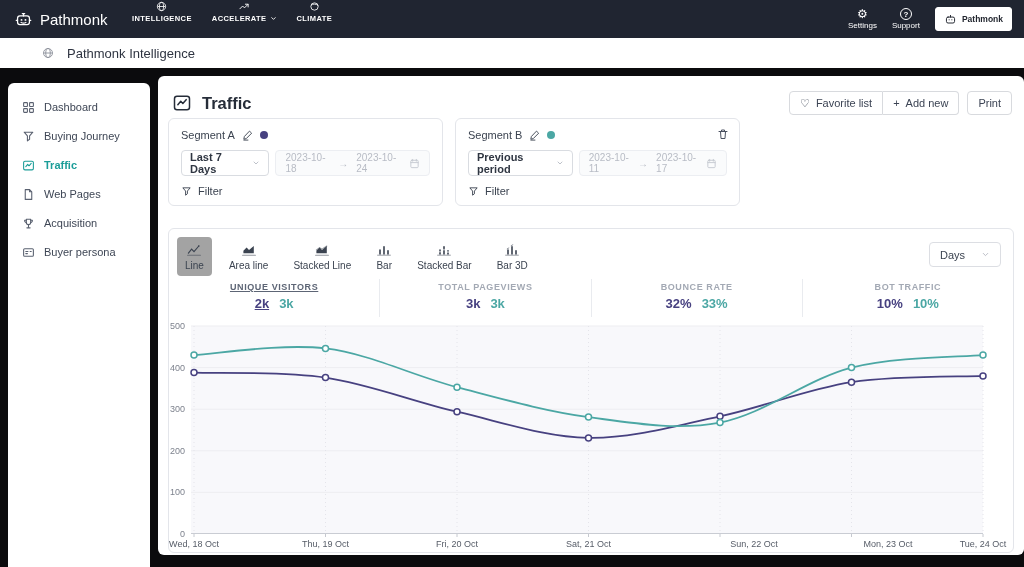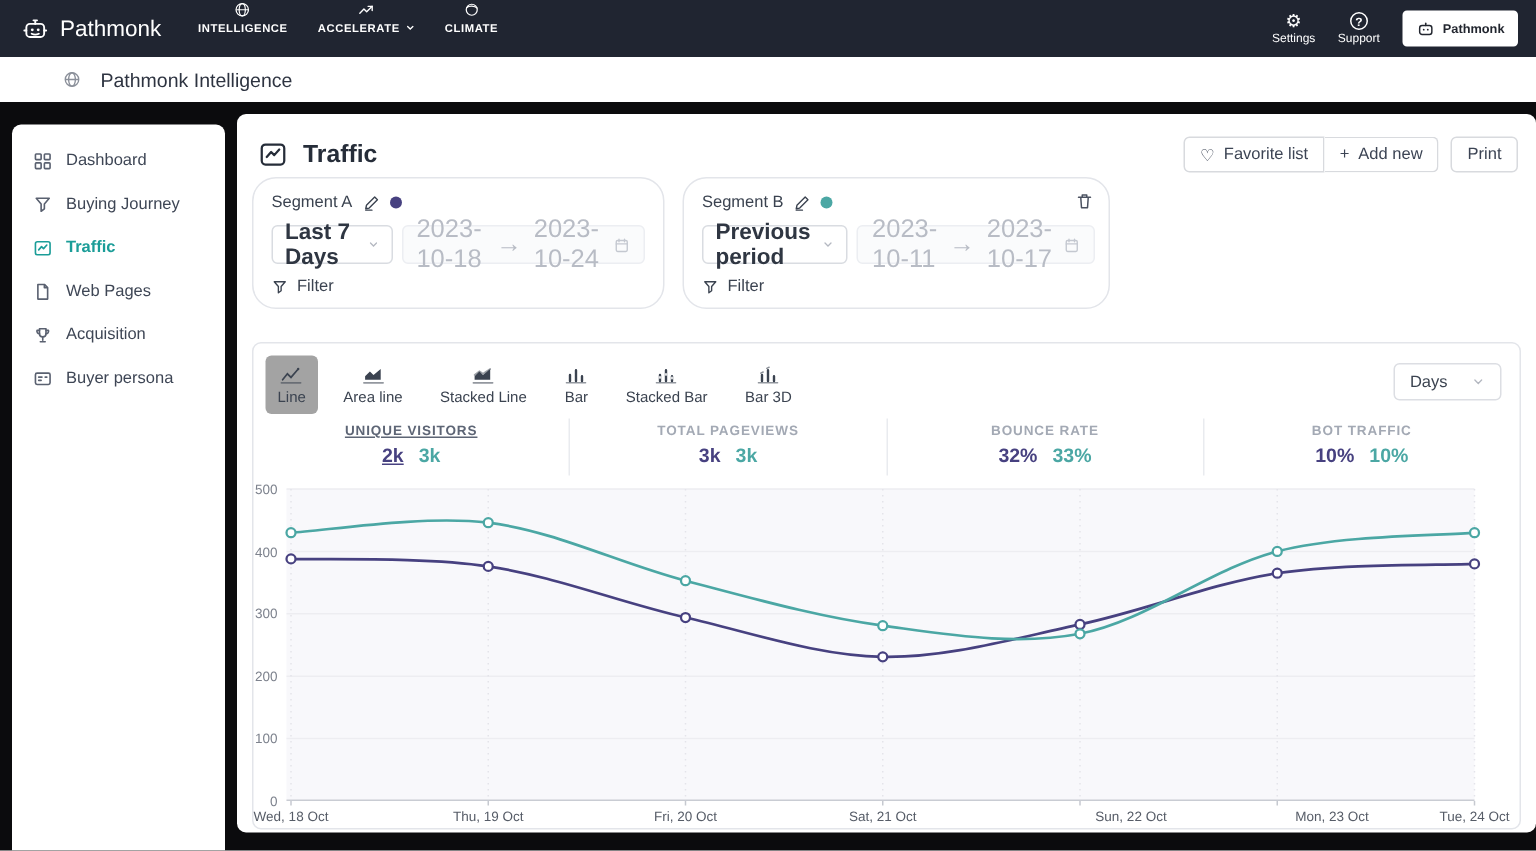"Segment A" .segment-card { border-radius: 16px -> 6px }
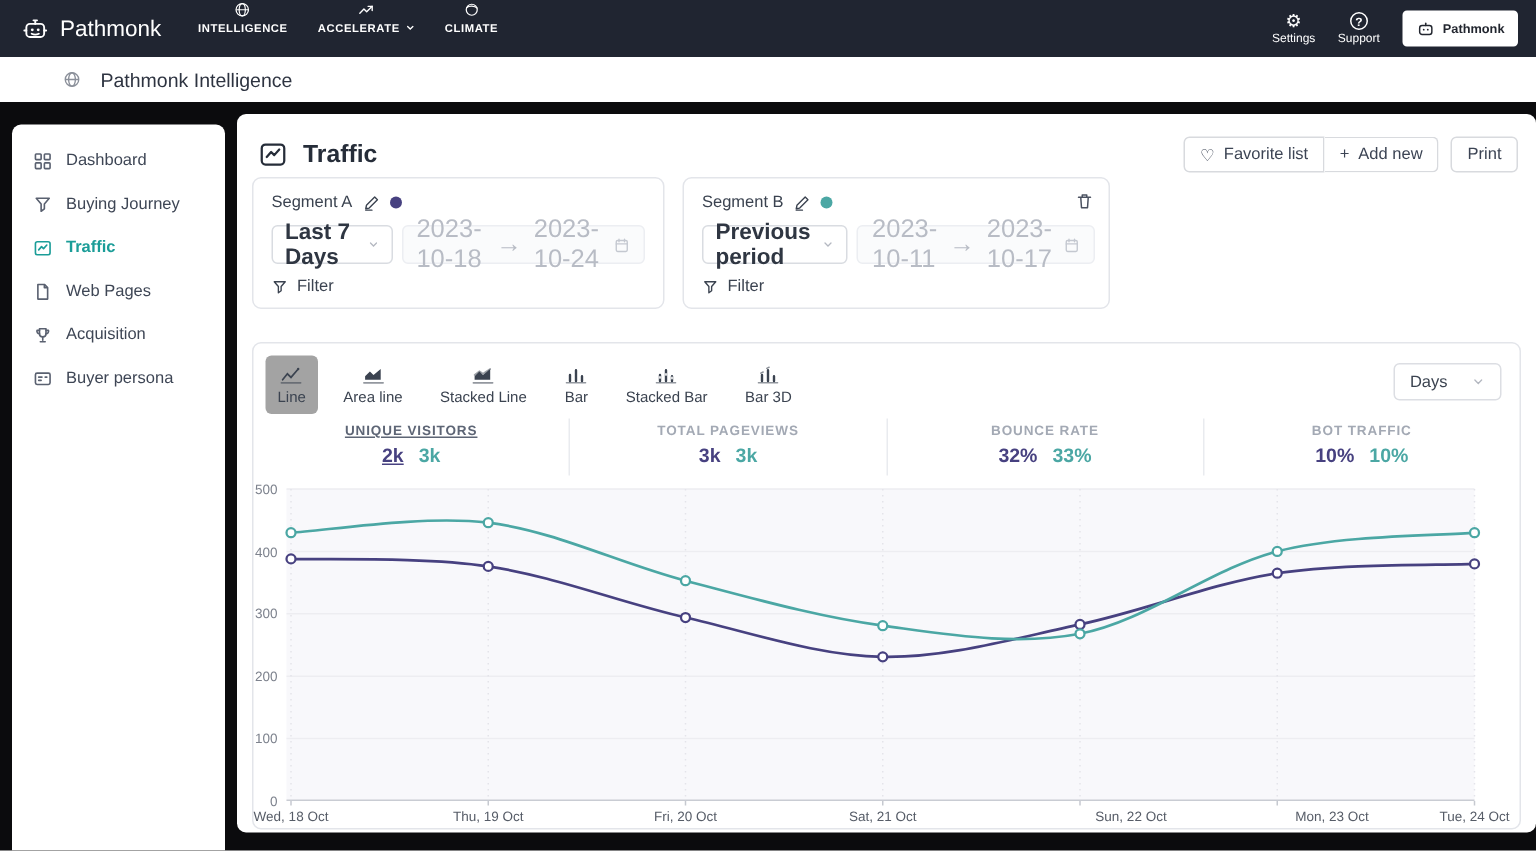"Last 7 Days" .preset-select { font-size: 15px -> 11px }
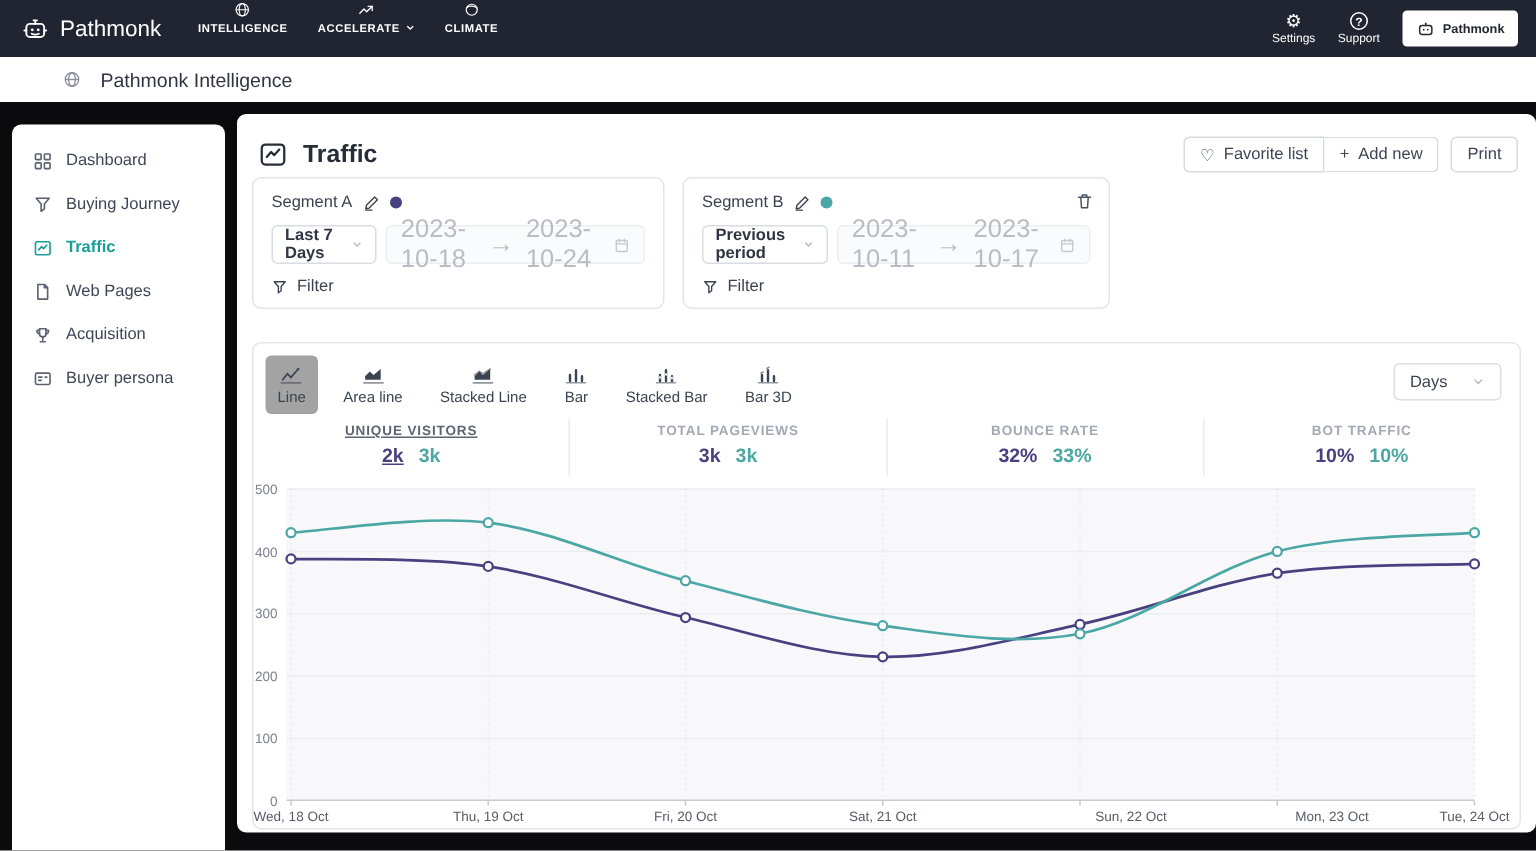"2023-10-18" .date-box { font-size: 17px -> 10px }
